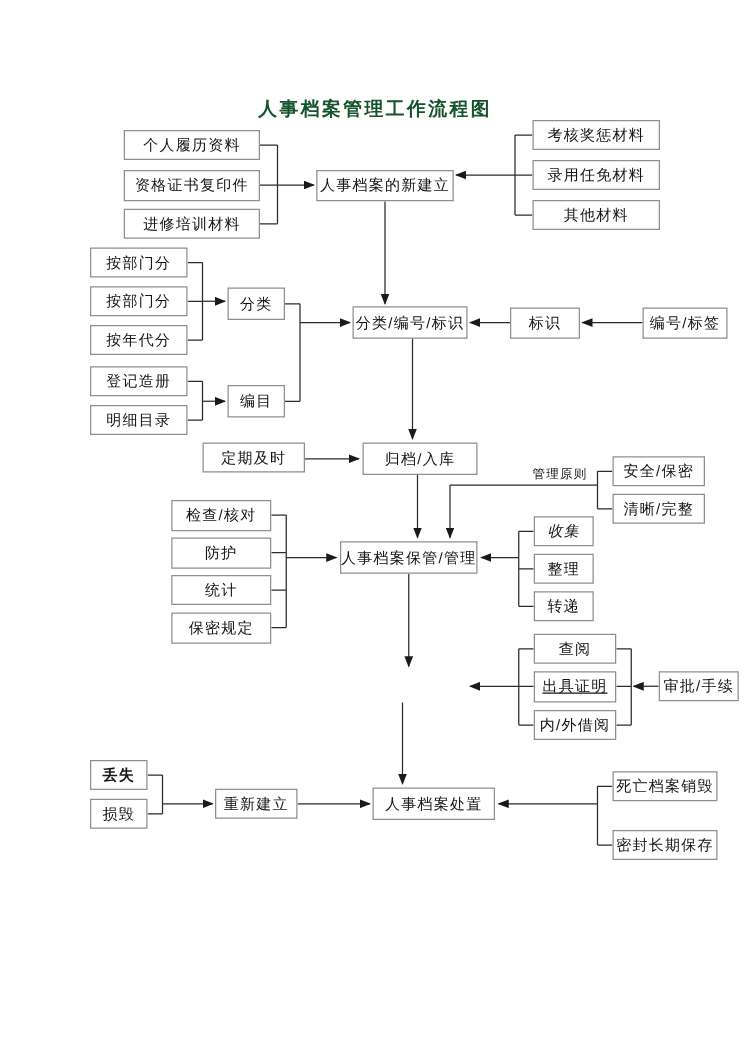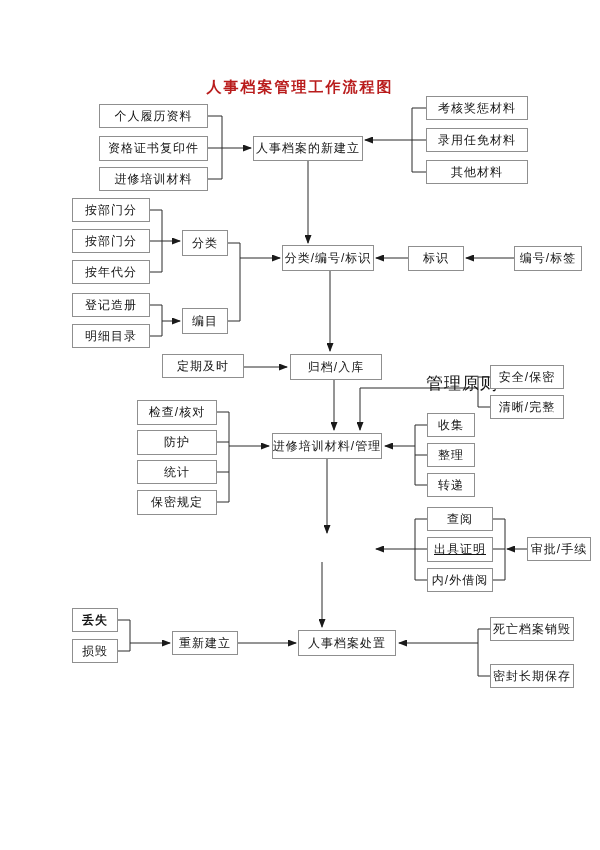"人事档案管理工作流程图" .title { color: #b91c1c -> #14532d }
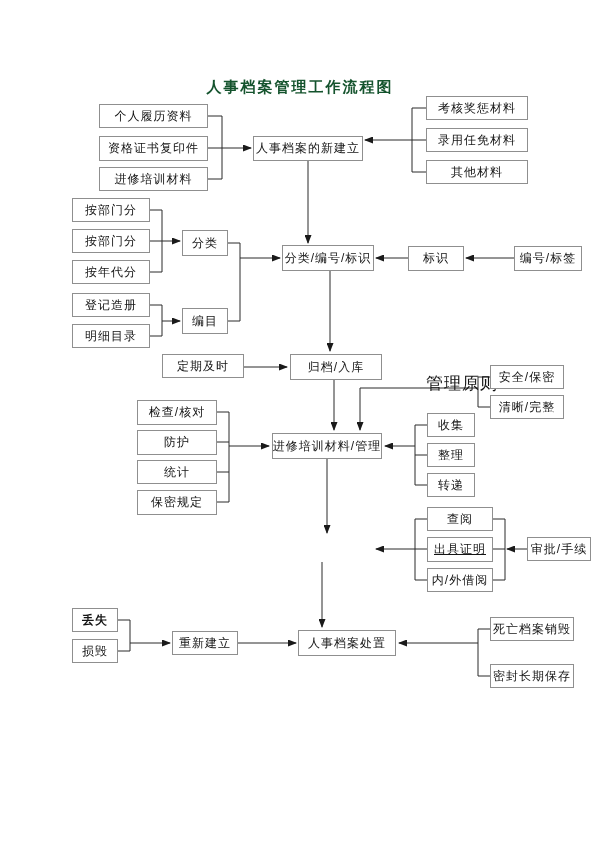"管理原则" .floating-label { font-size: 17px -> 10px }
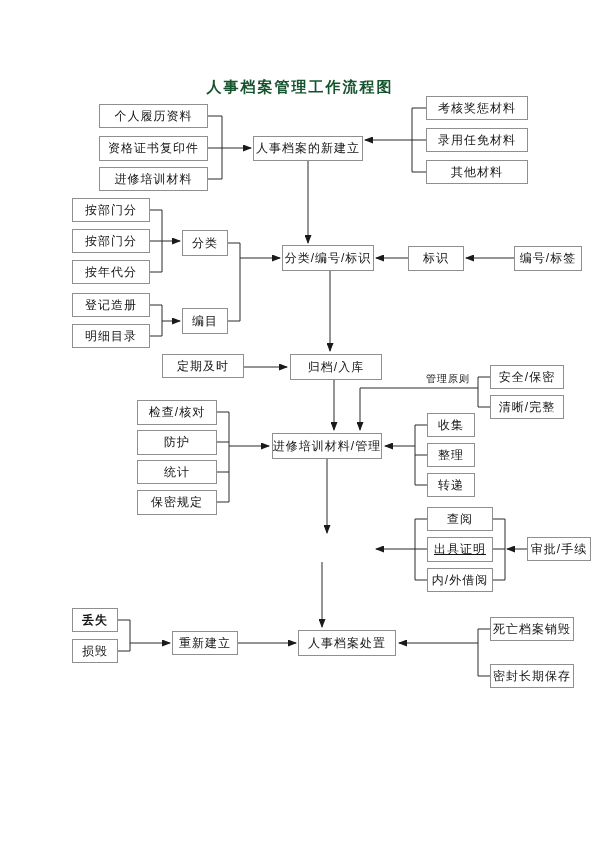"收集" div.node { font-style: none -> italic }
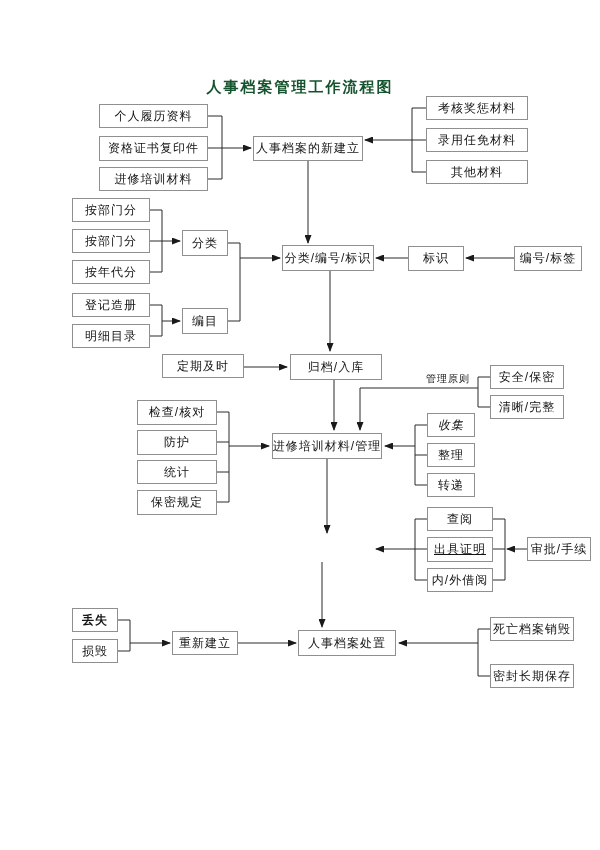"进修培训材料/管理" div.node { text: 进修培训材料/ -> 人事档案保管/ }
